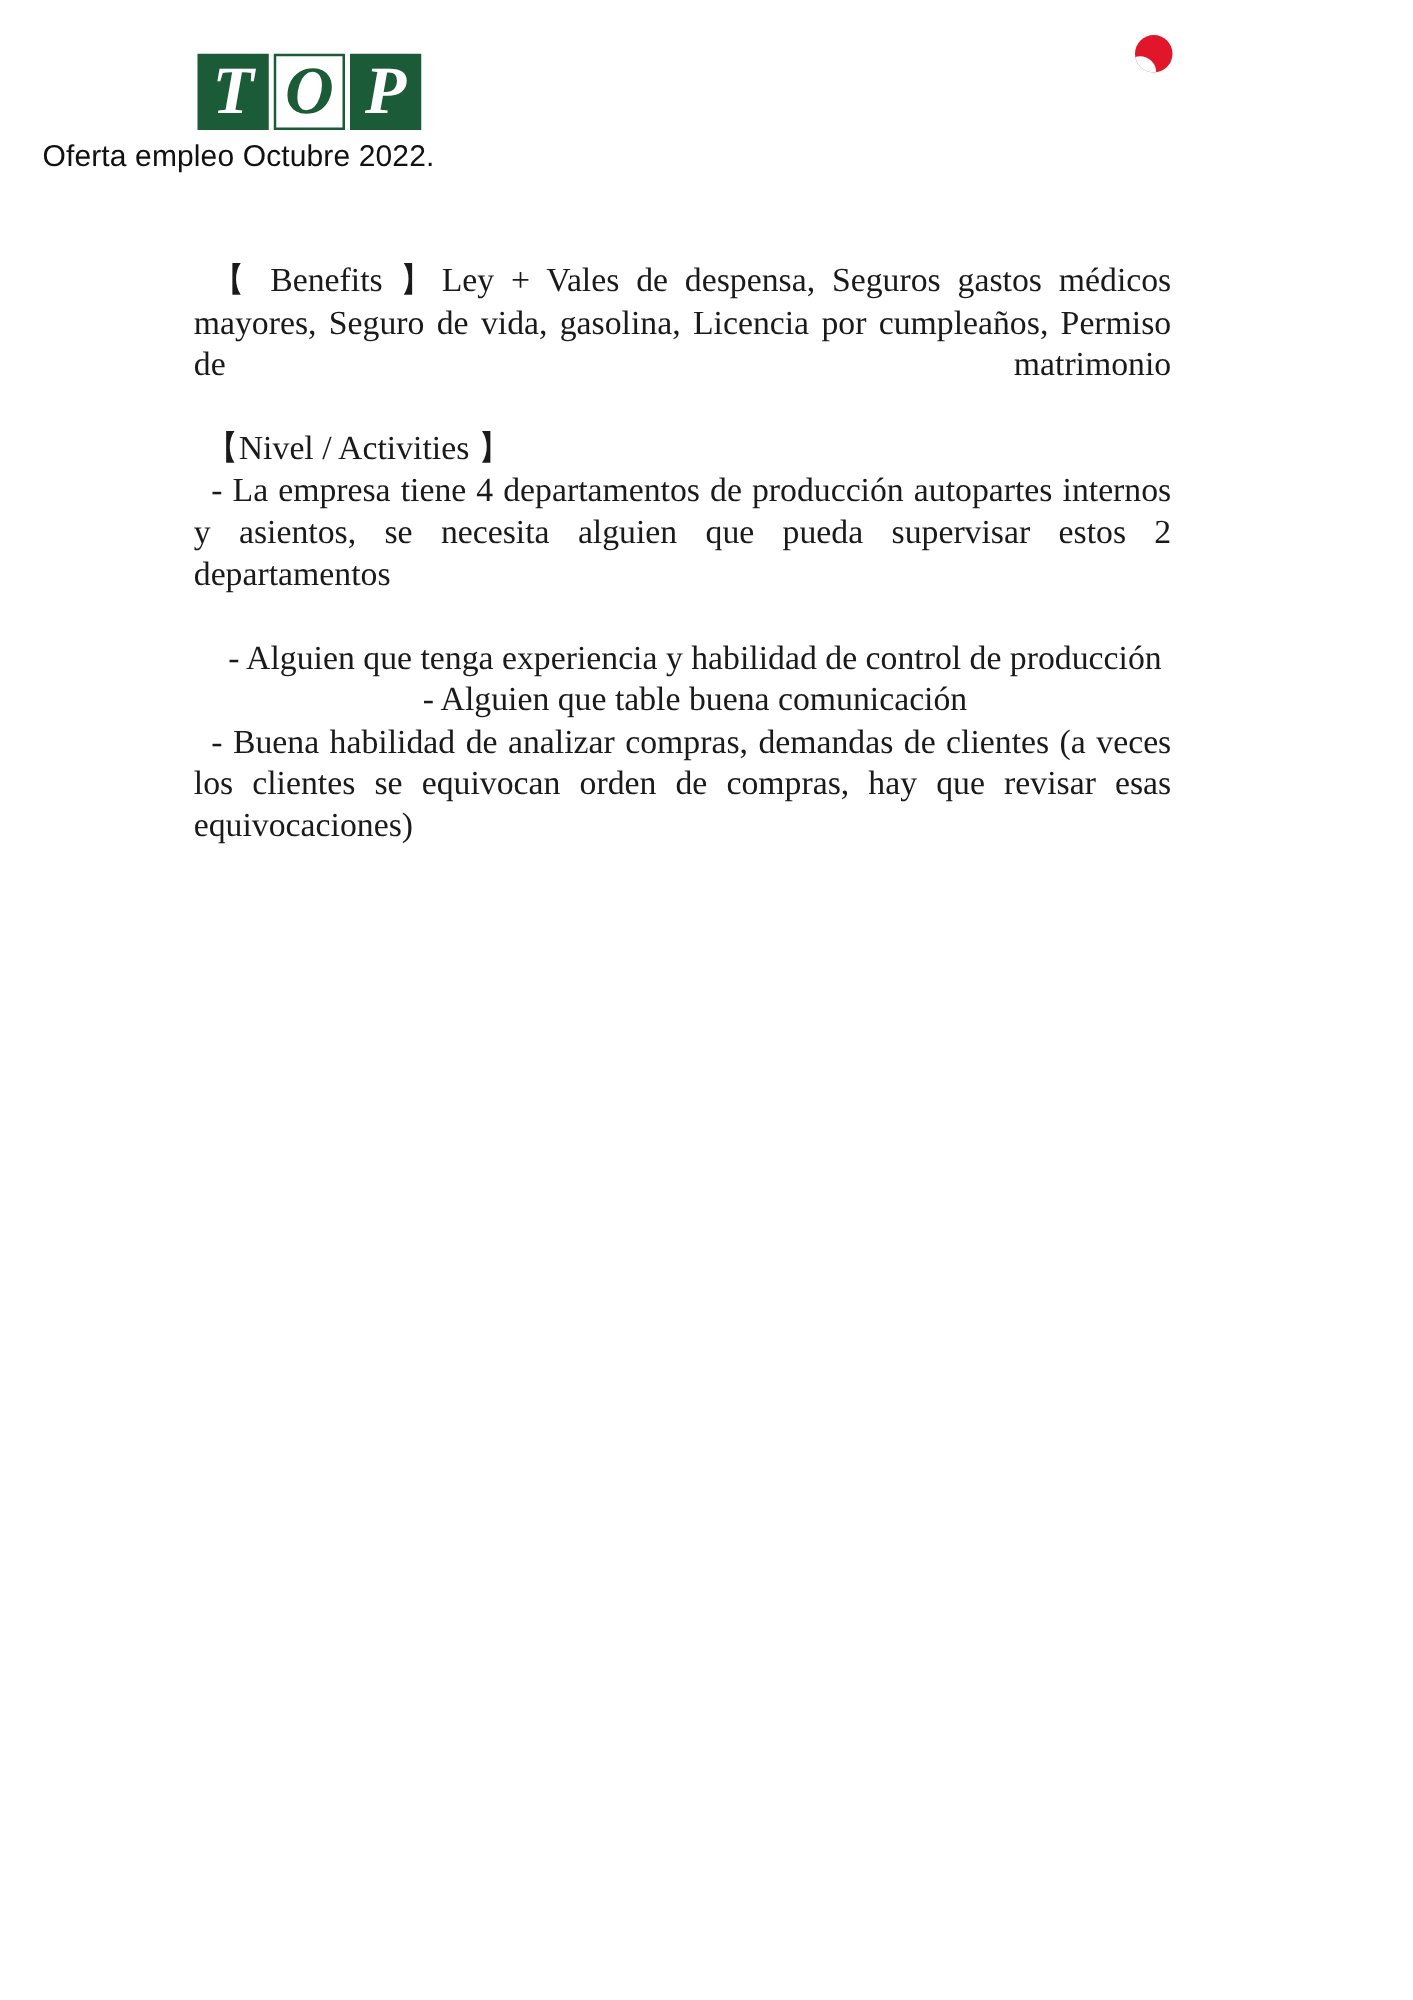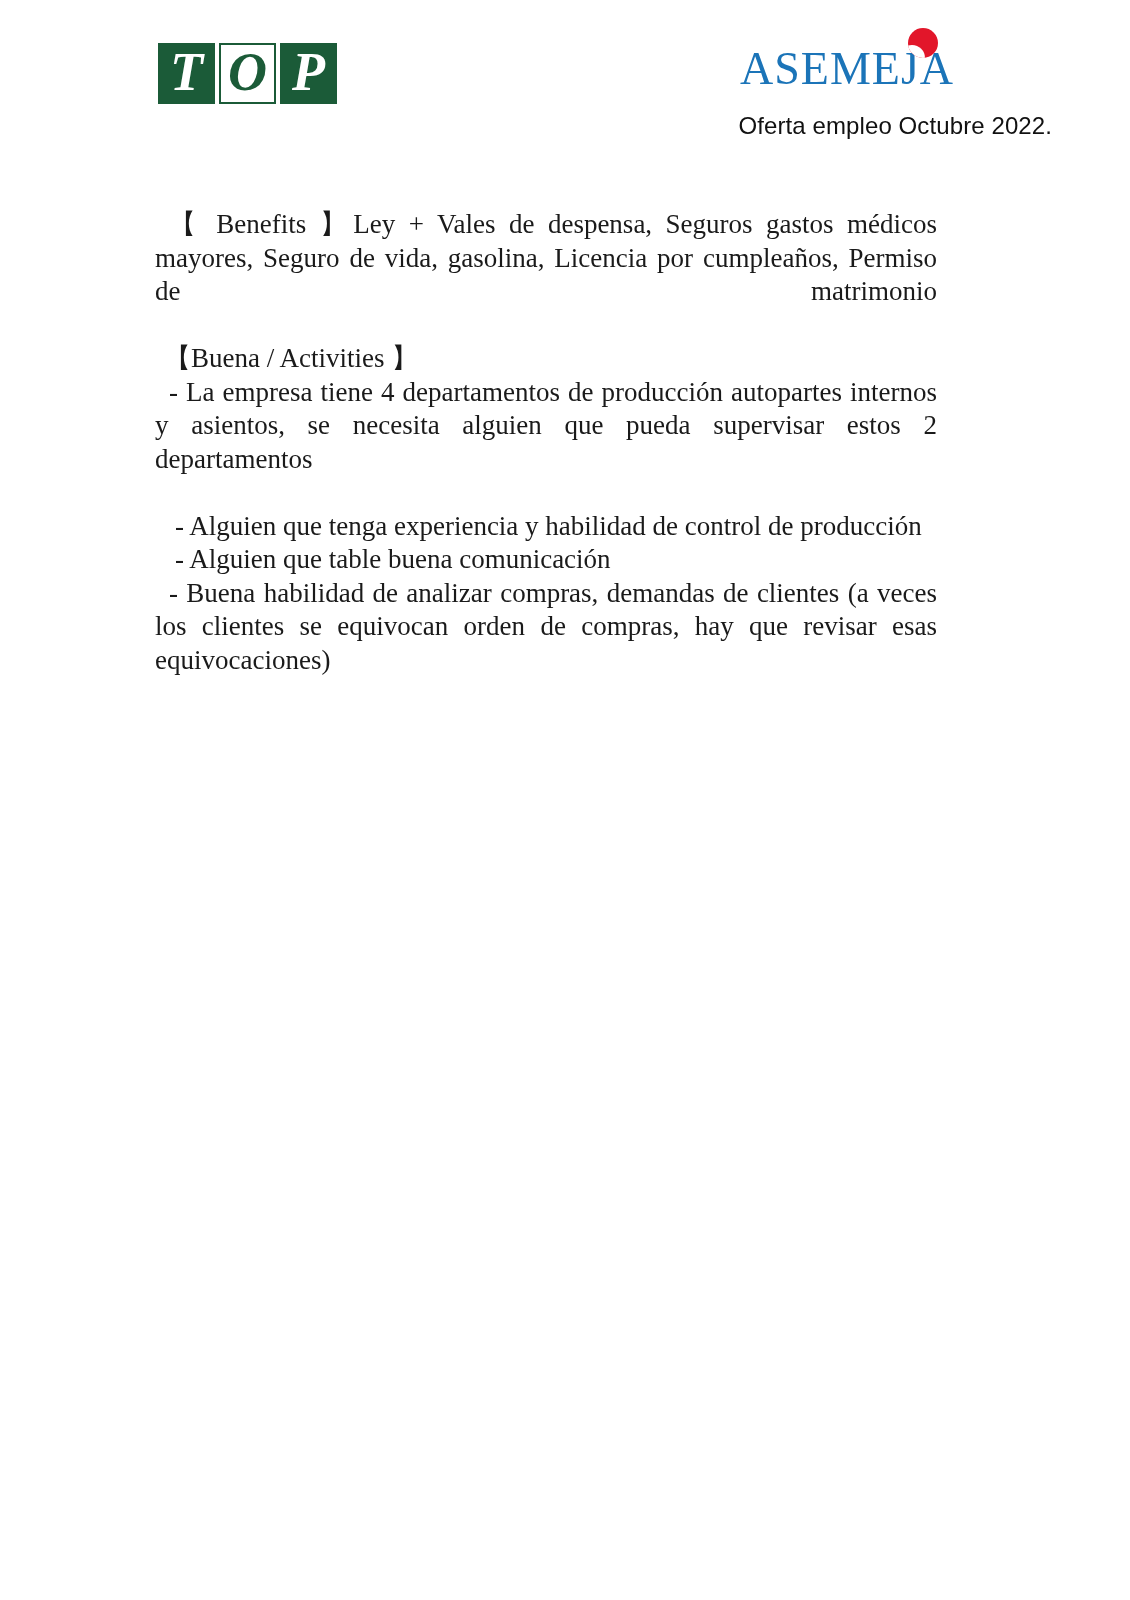"ASEMEJA" div.asemeja-word { html: <div>ASEMEJA</div> -> none }
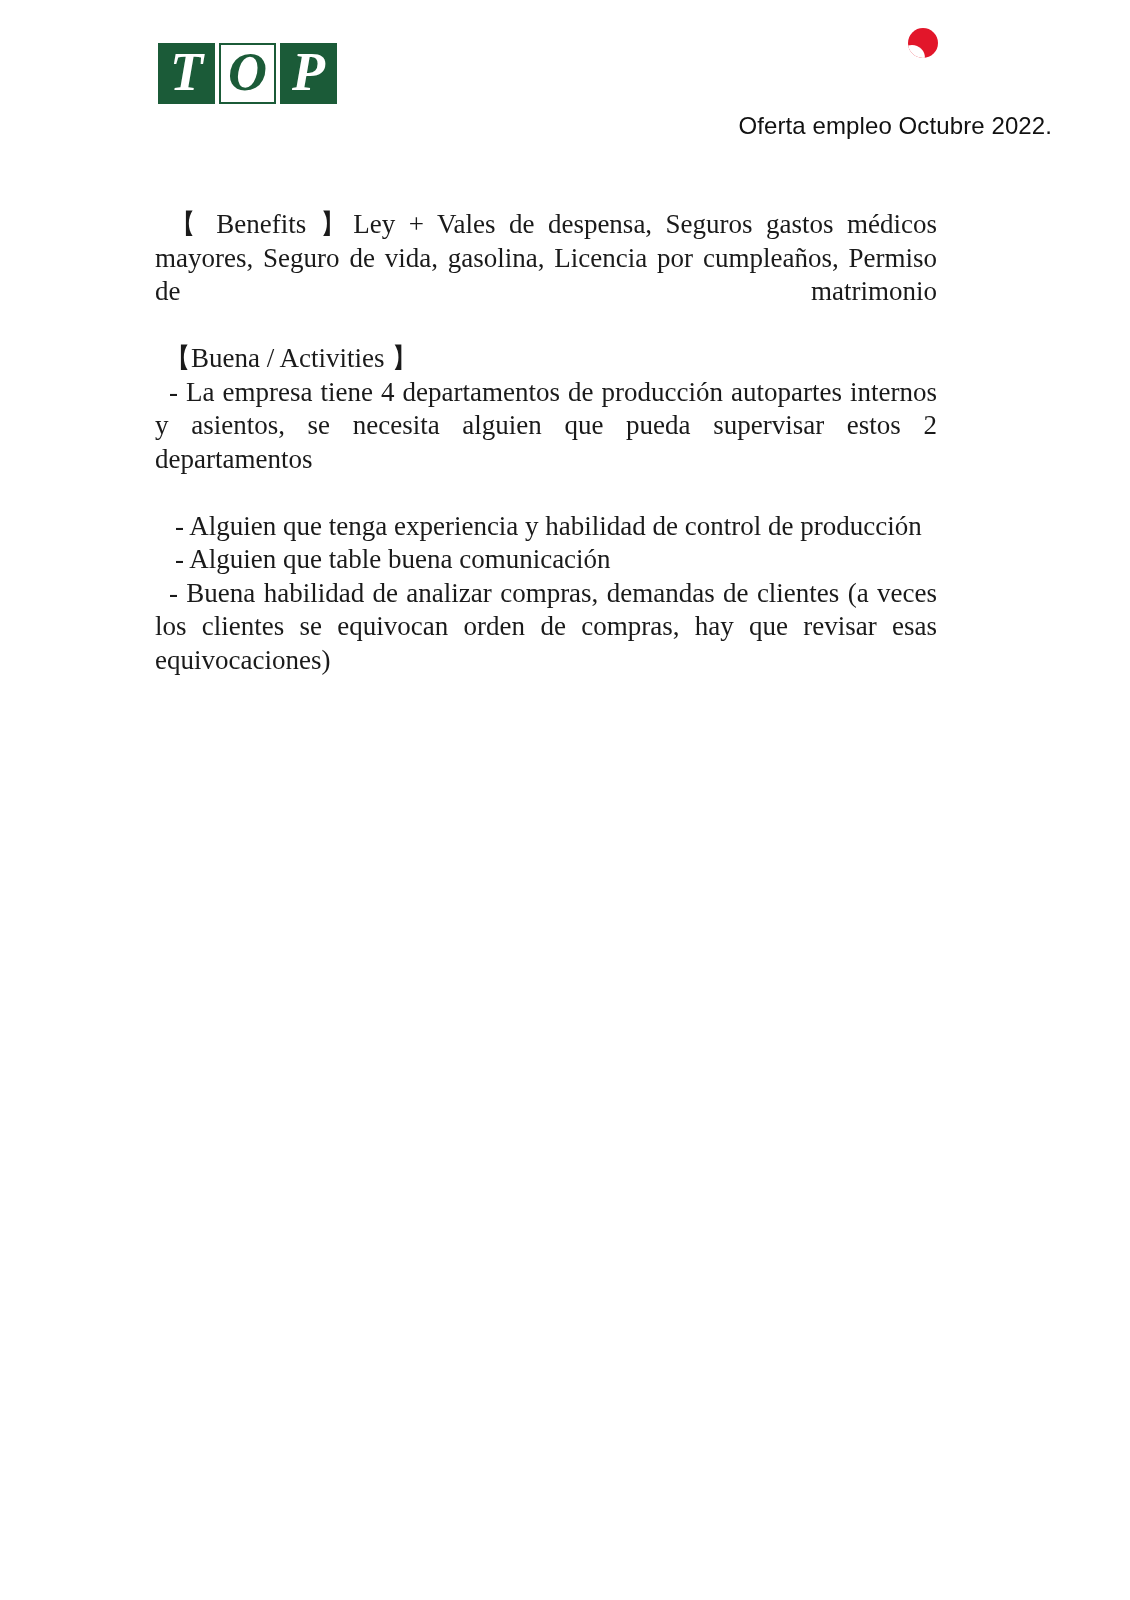"Oferta empleo Octubre 2022." .doc-title { padding-left: none -> 34px; text-align: right -> left }
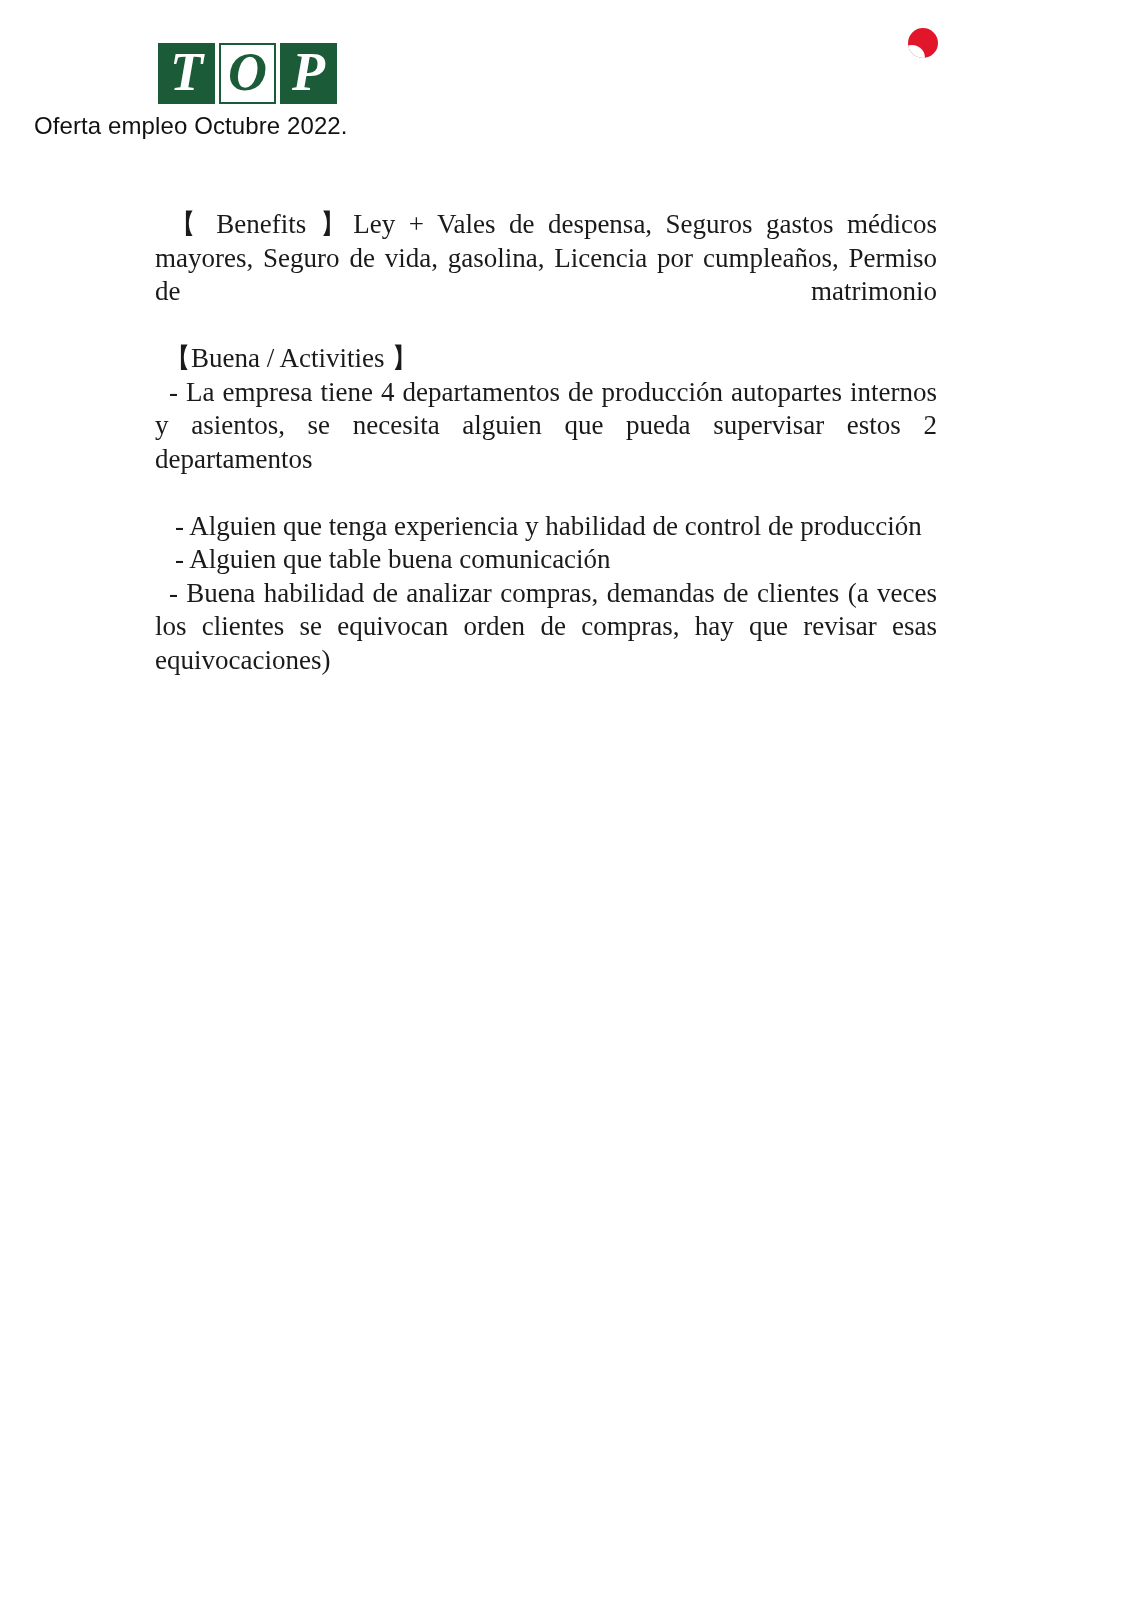"【Buena / Activities 】" p.para { text: Buena -> Nivel }
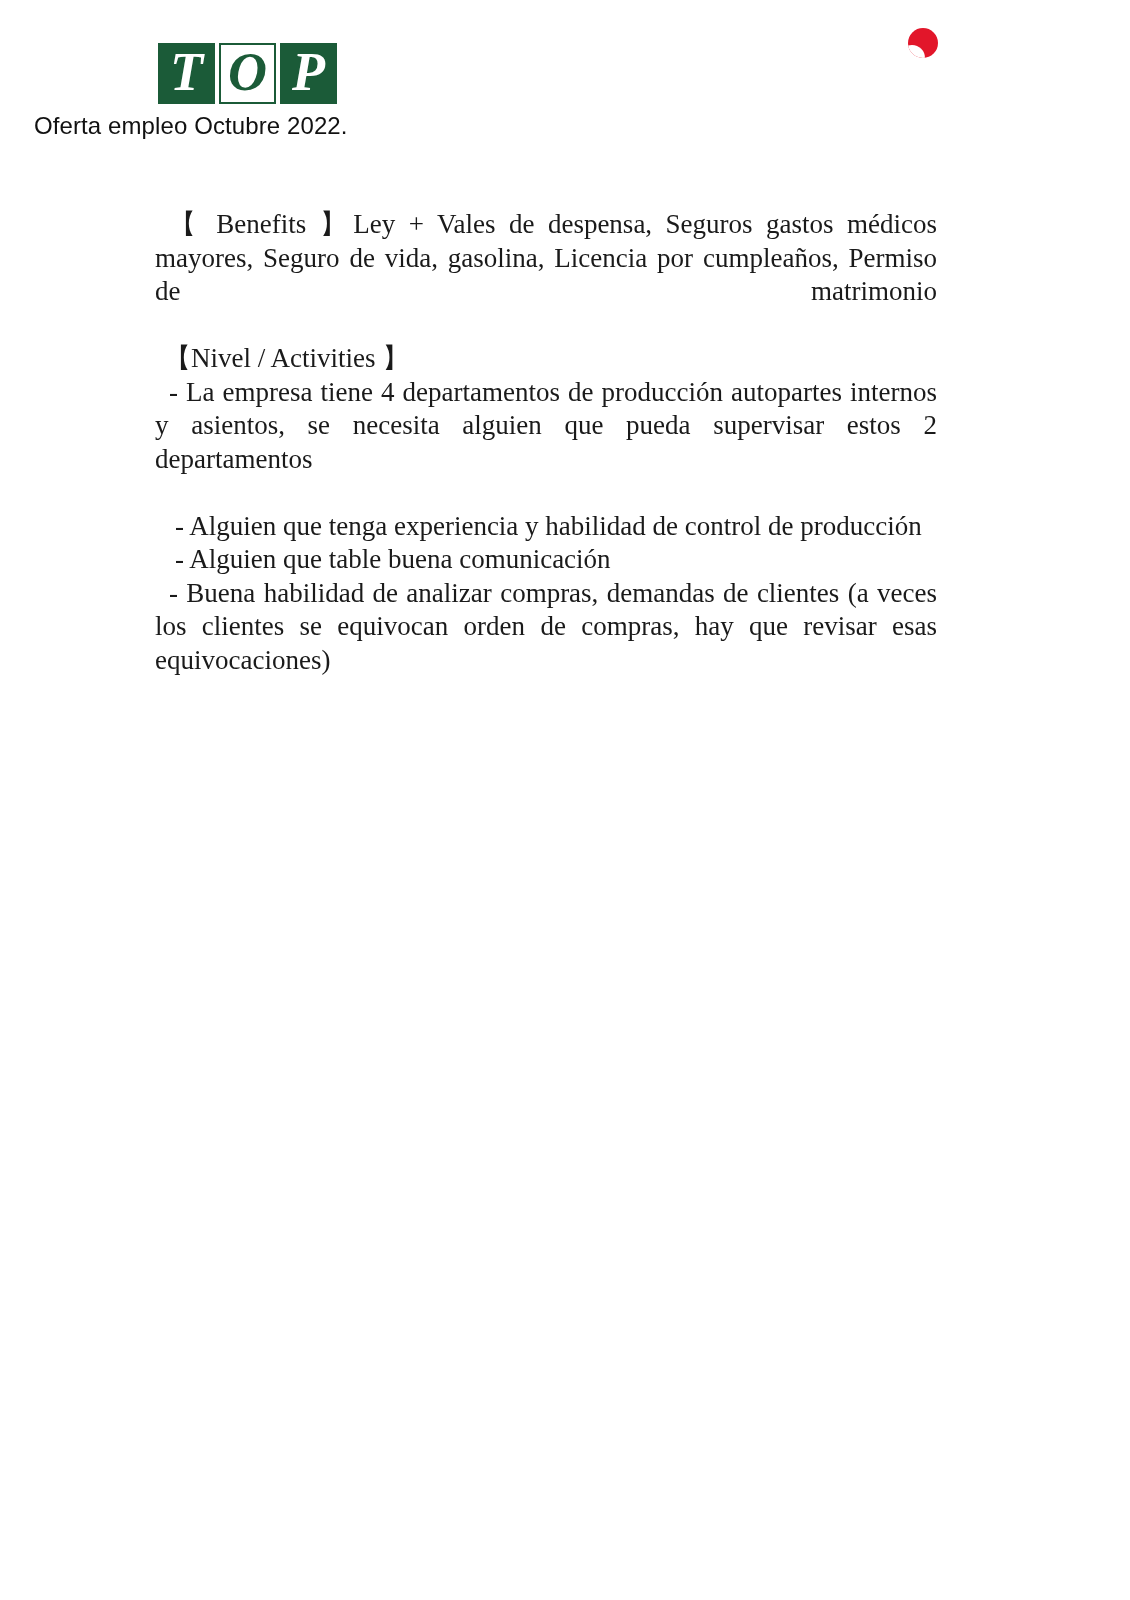"- Alguien que tenga experiencia" .para.indent-lg { text-align: none -> center }
